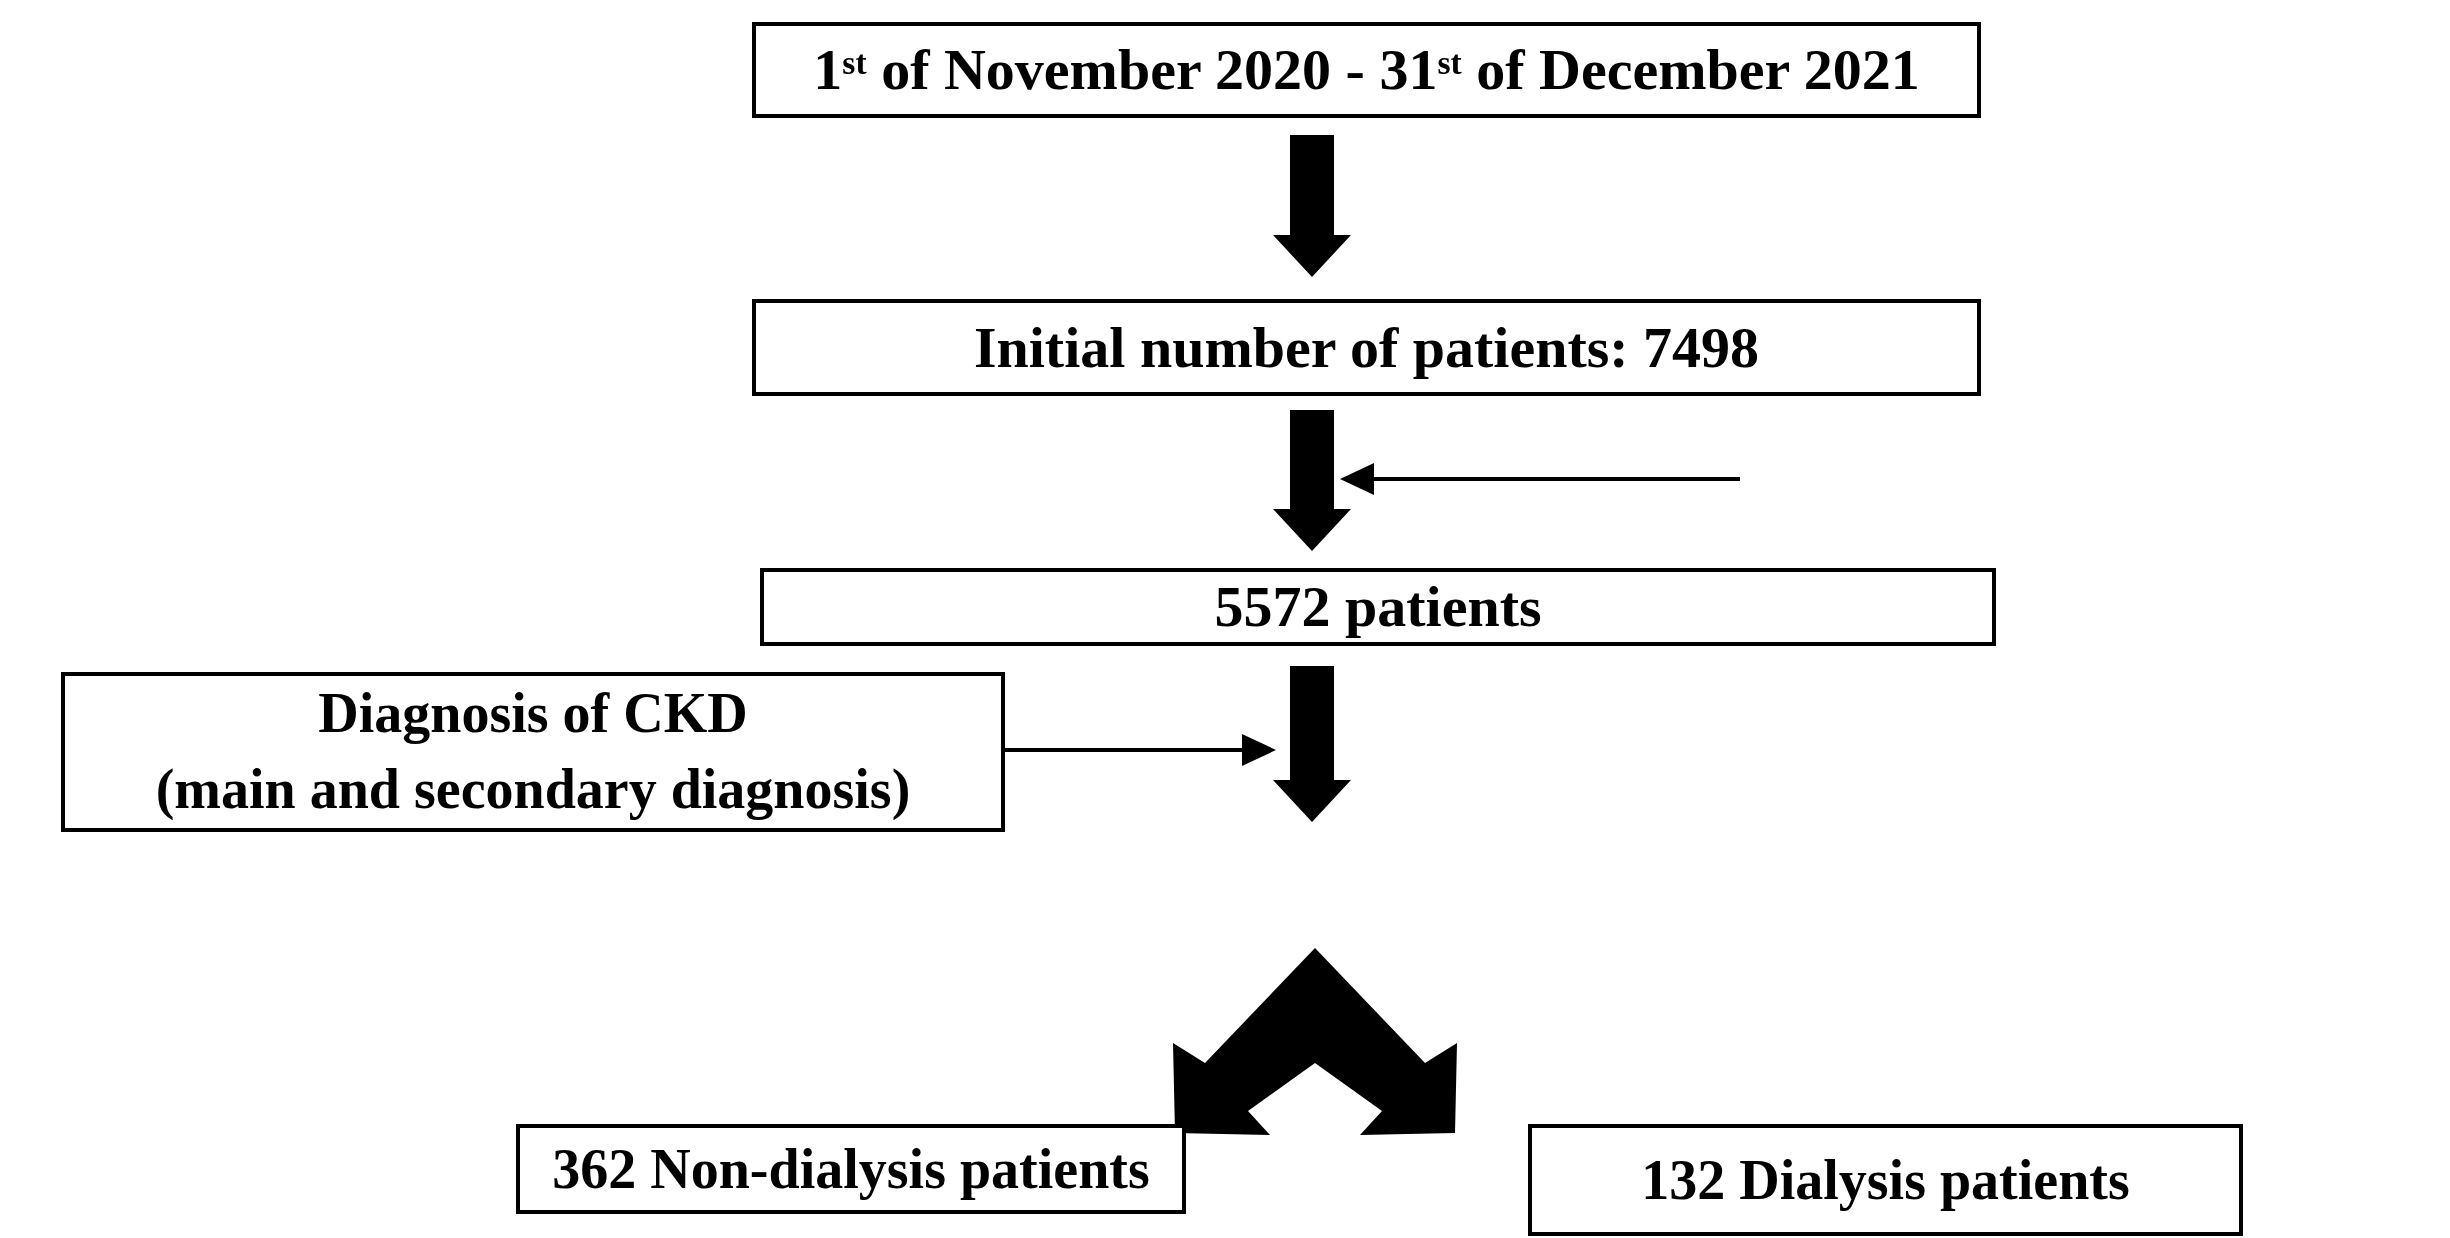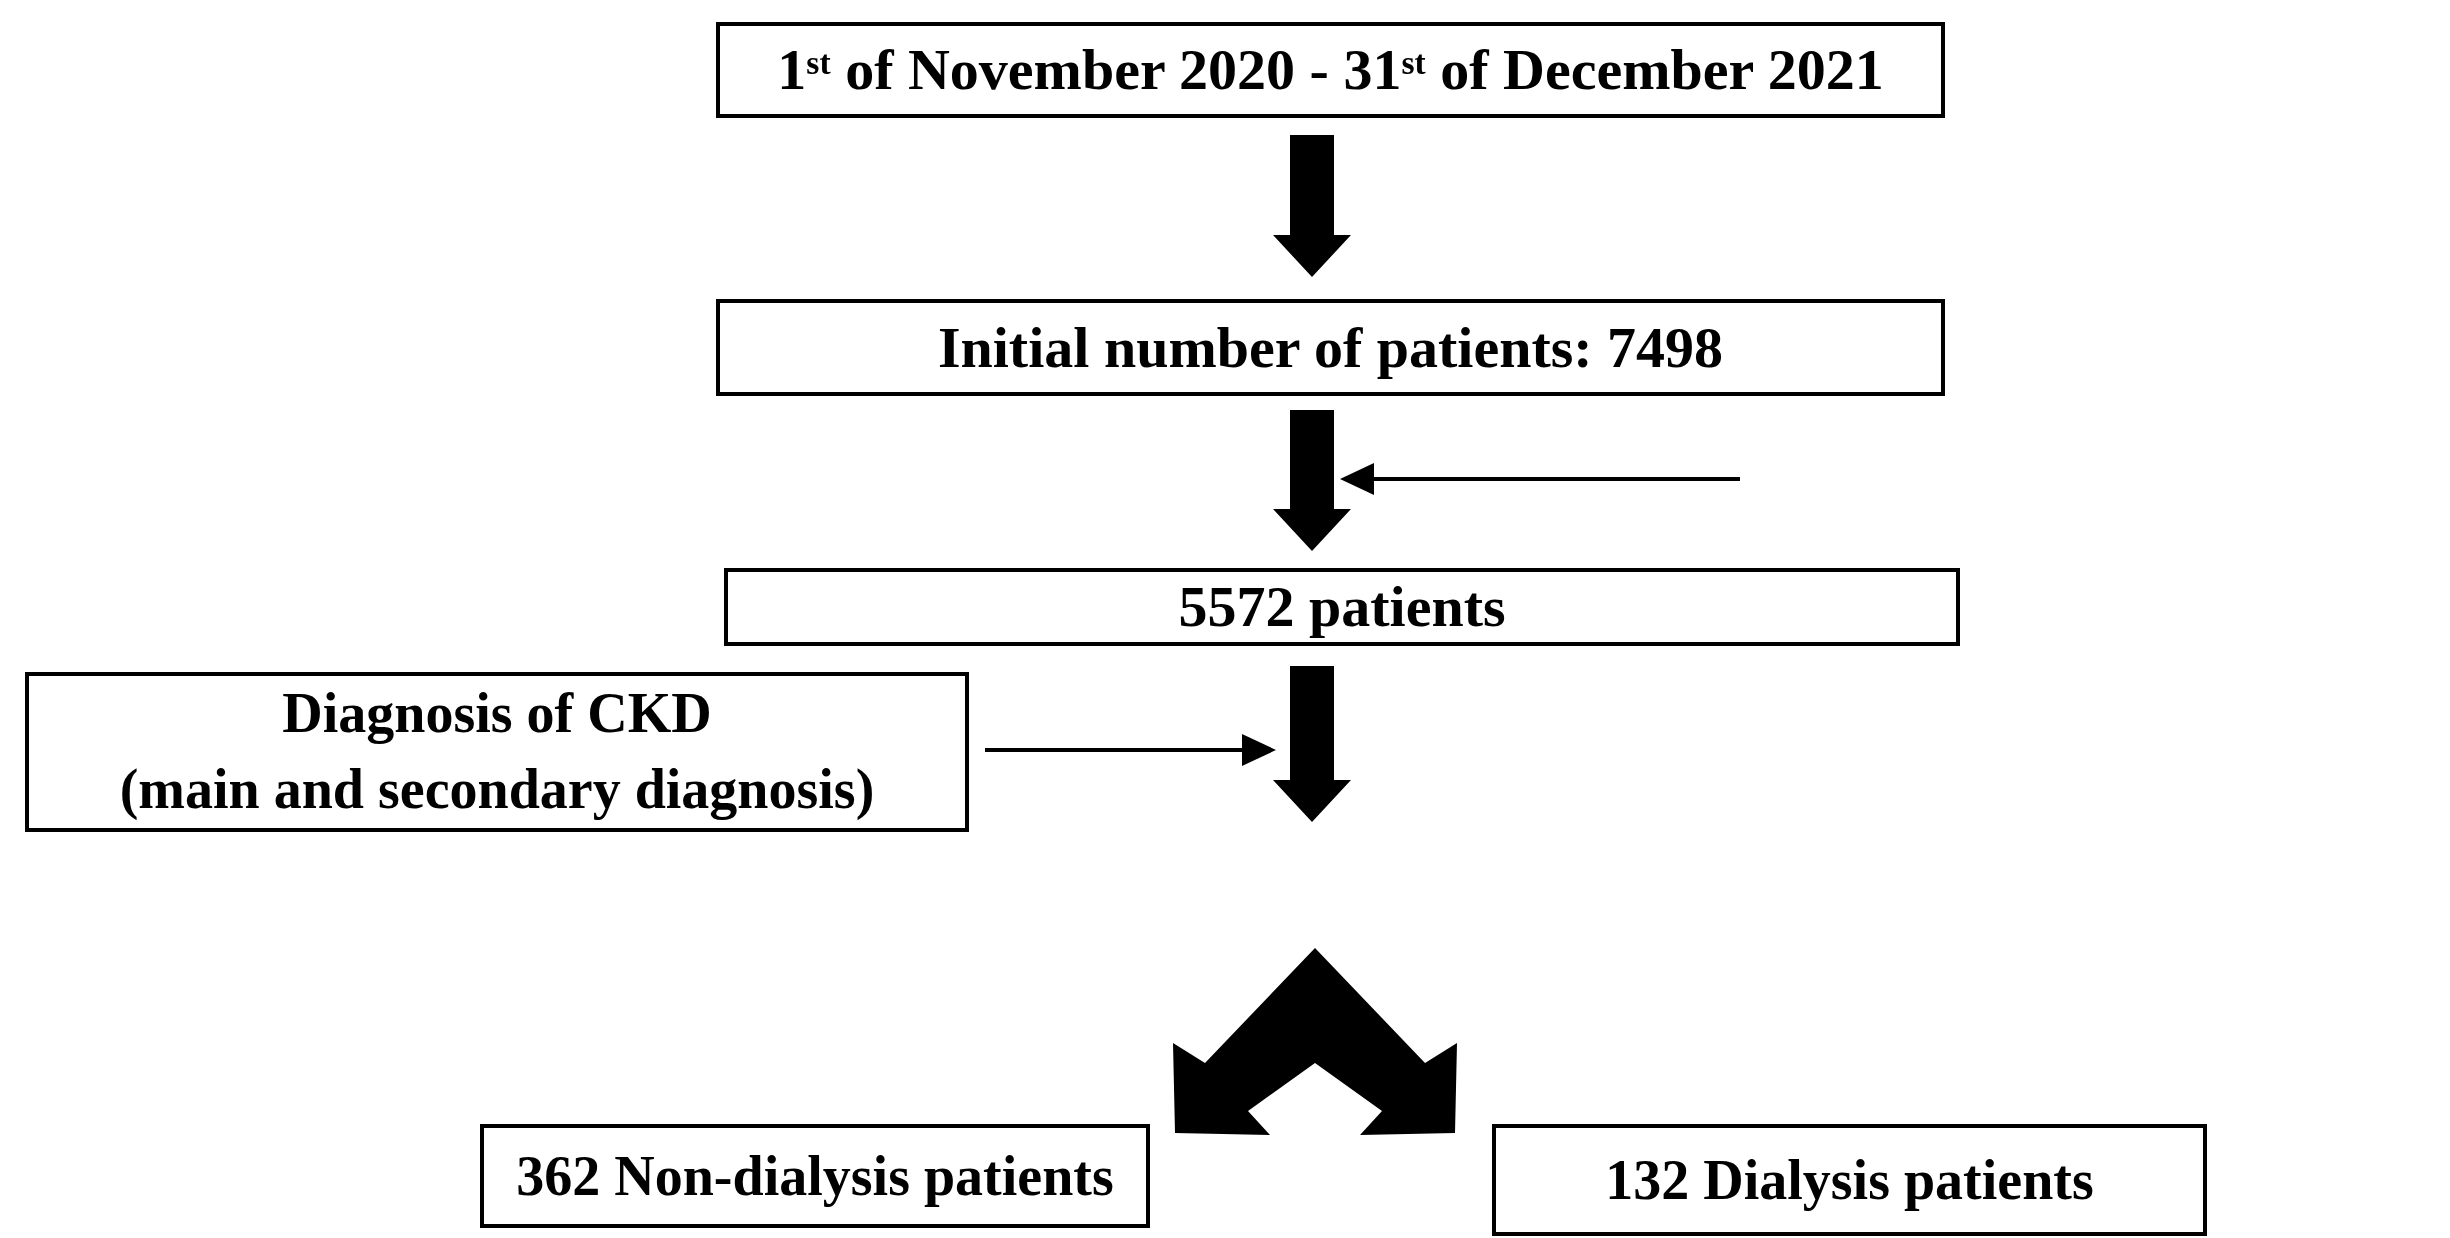"1st of November 2020 -" .box { margin-left: none -> 36px }
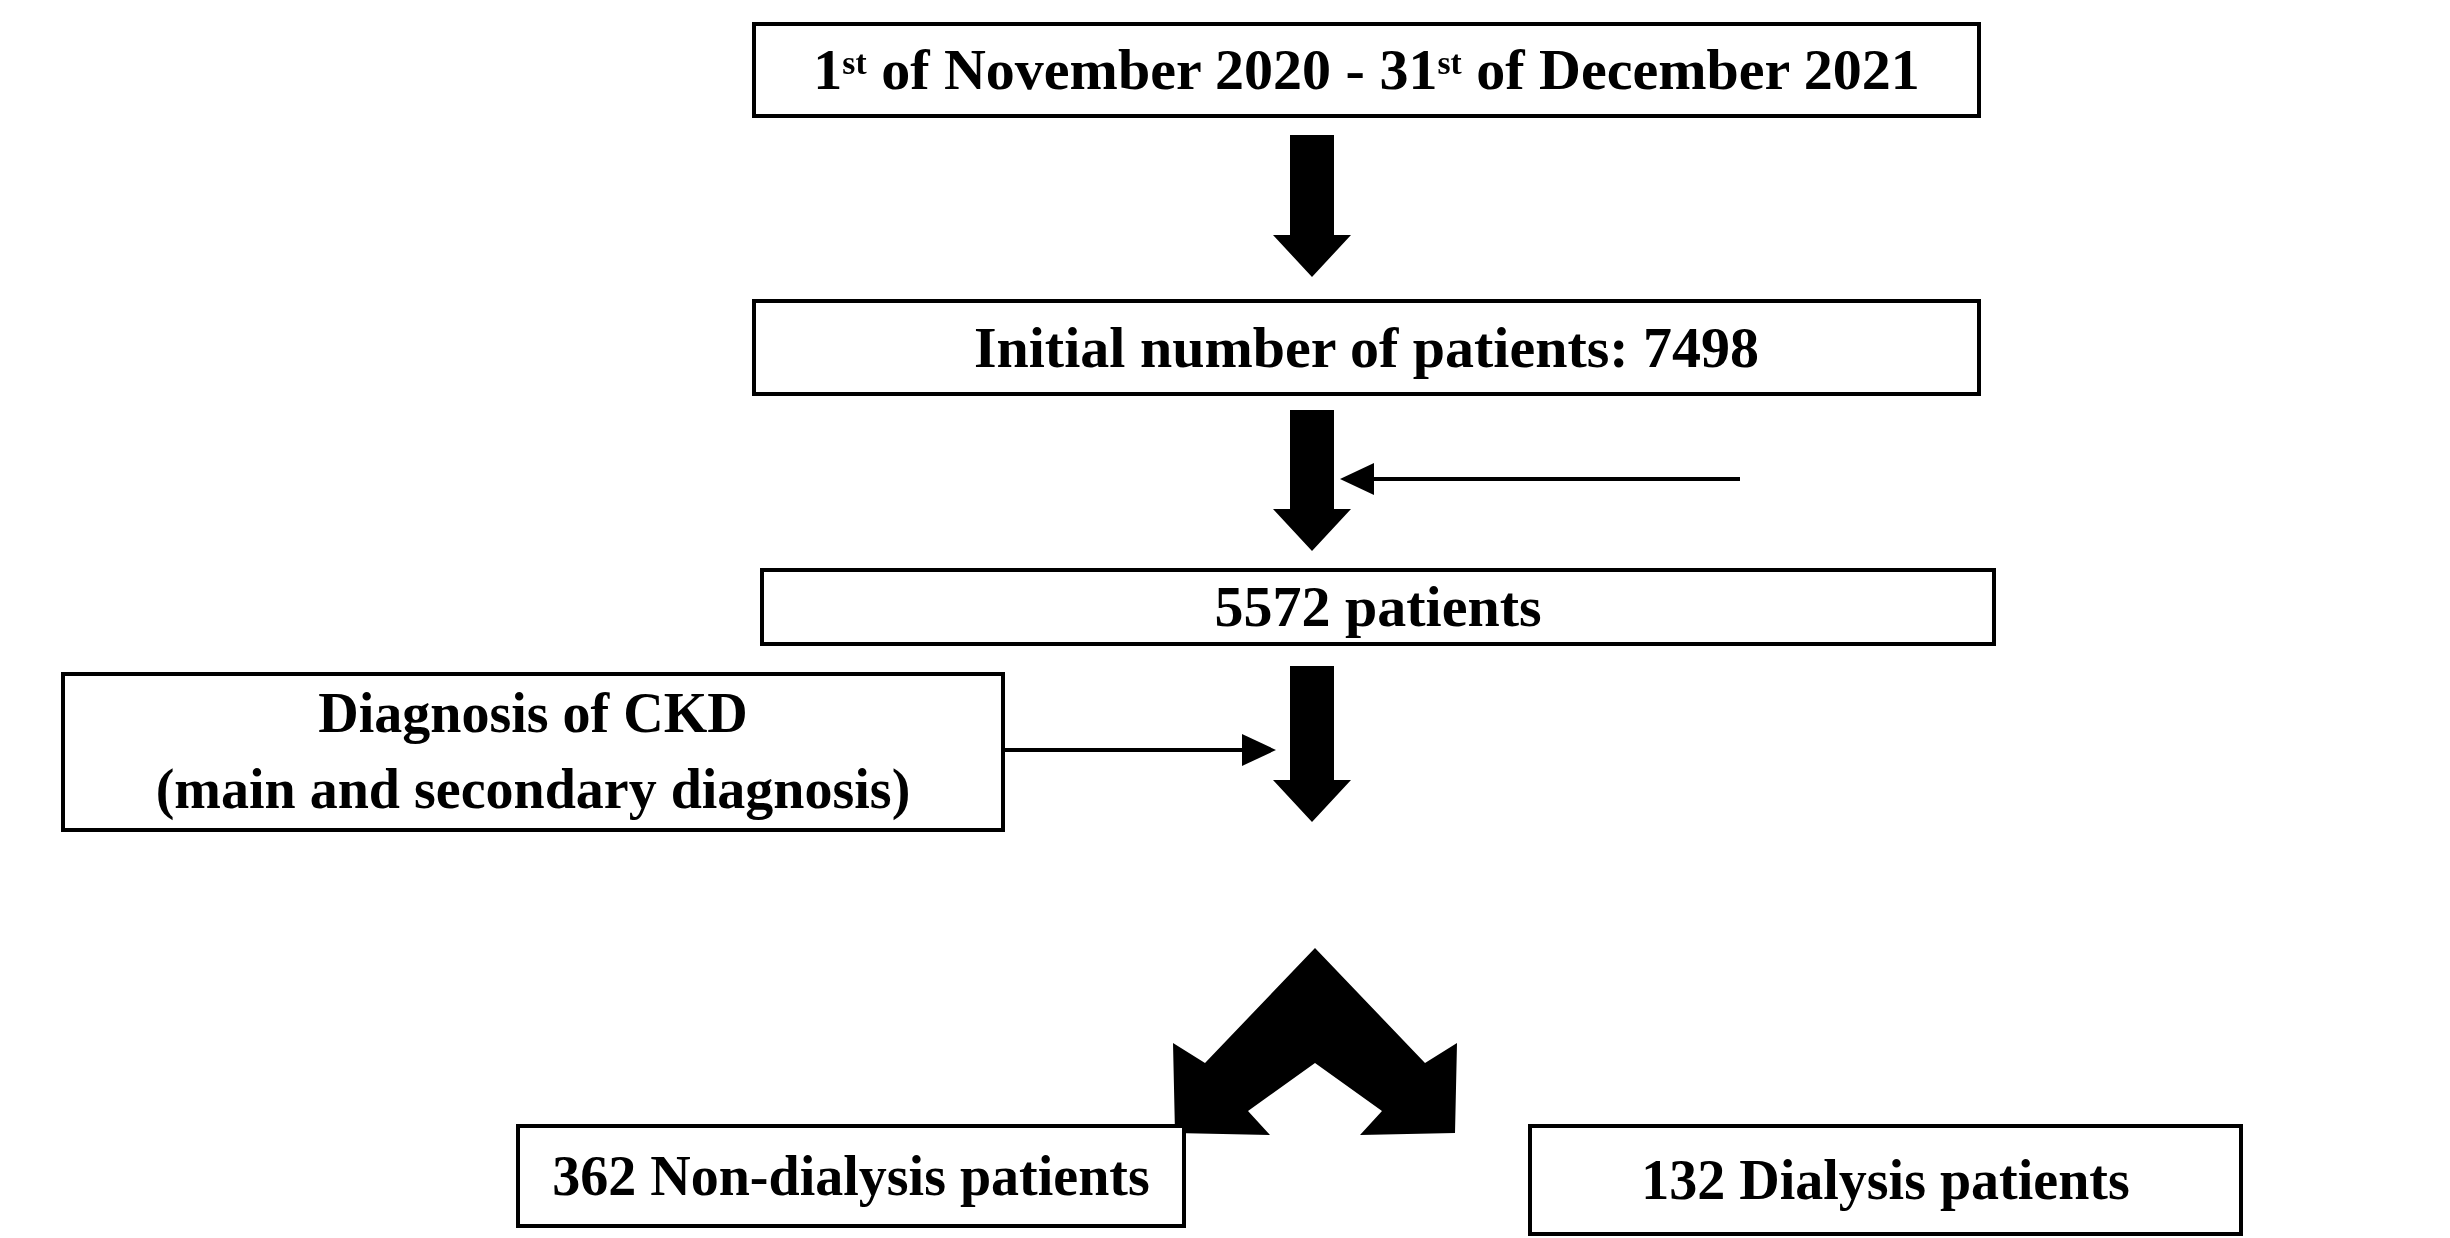"362 Non-dialysis patients" .box-nondial { height: 104px -> 90px }
